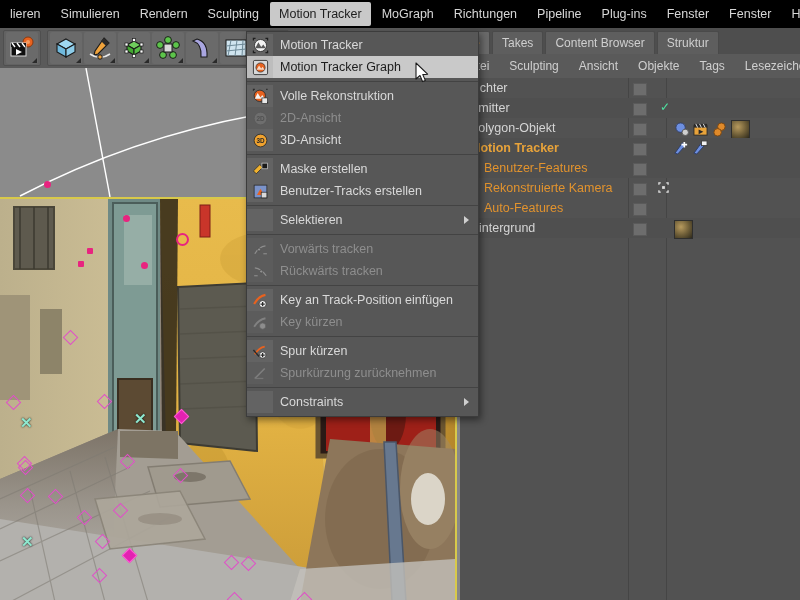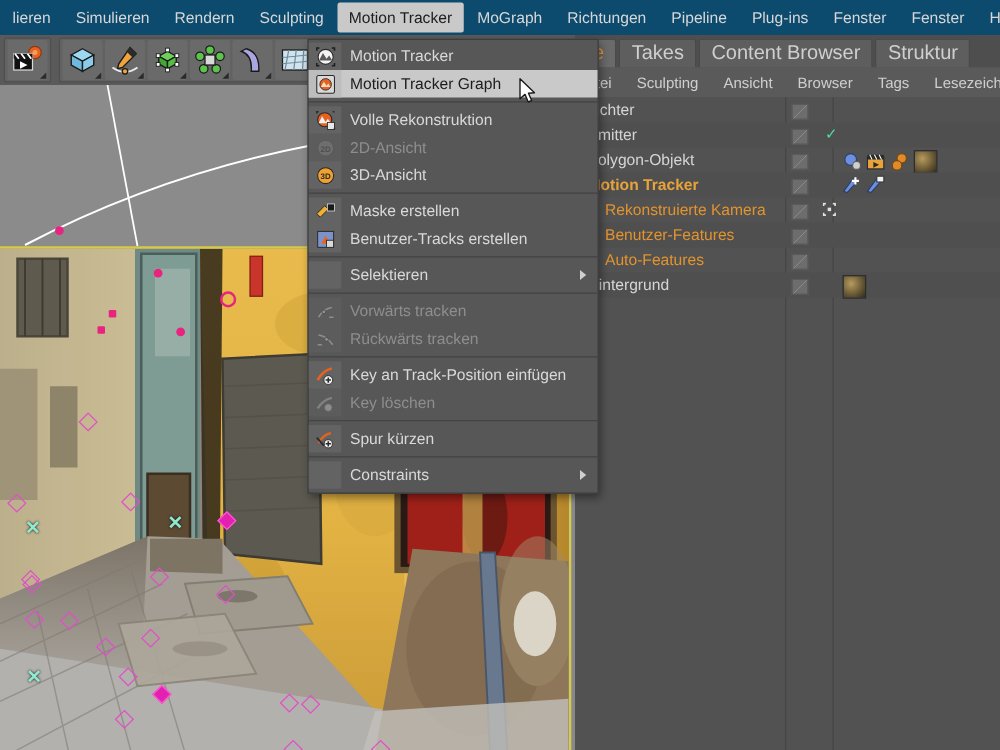"lieren" .menubar { background: #0c4a6e -> #000000 }
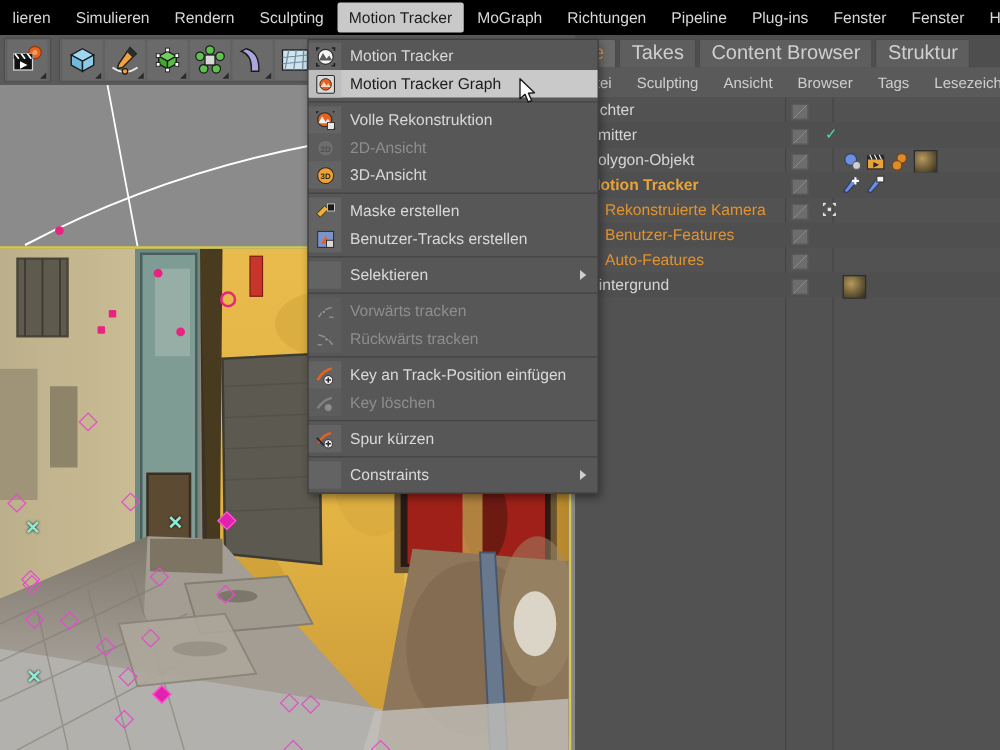"Takes" .tab { font-size: 16px -> 12px }
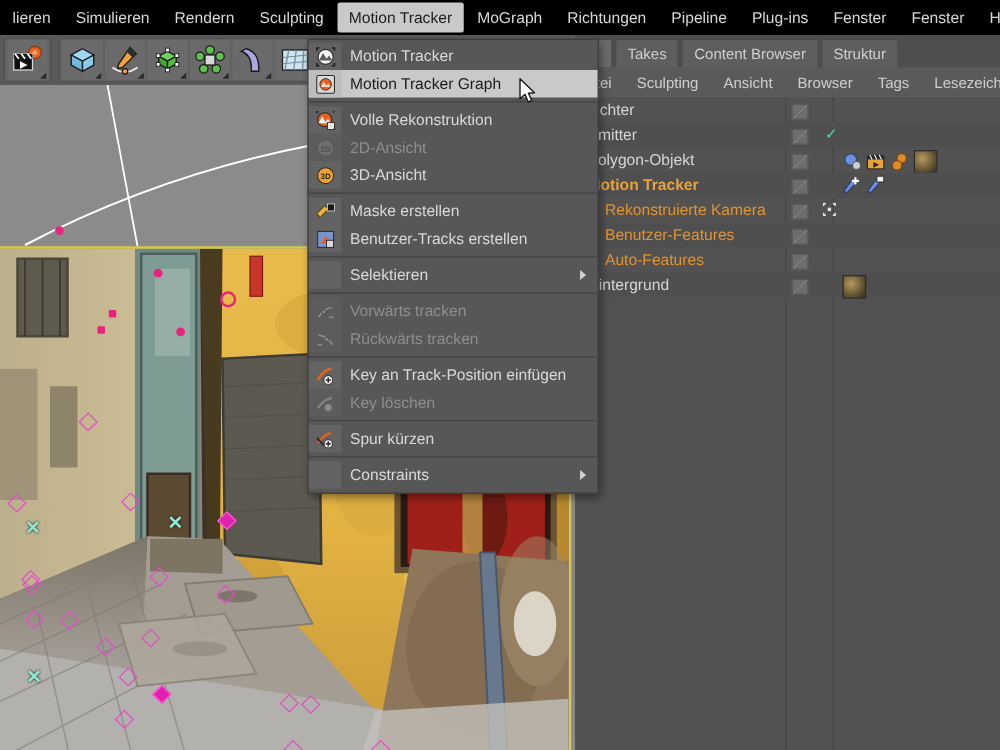"Browser" div.omi { text: Browser -> Objekte }
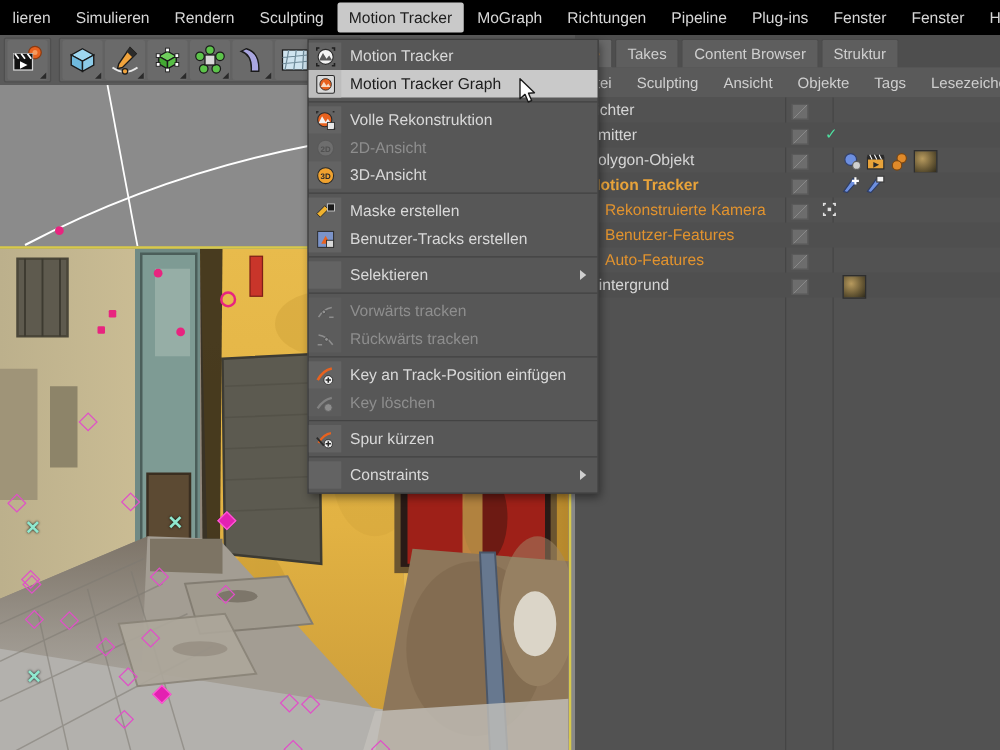"Rekonstruierte Kamera" div.orow { order: before "Benutzer-Features" -> after "Benutzer-Features" }
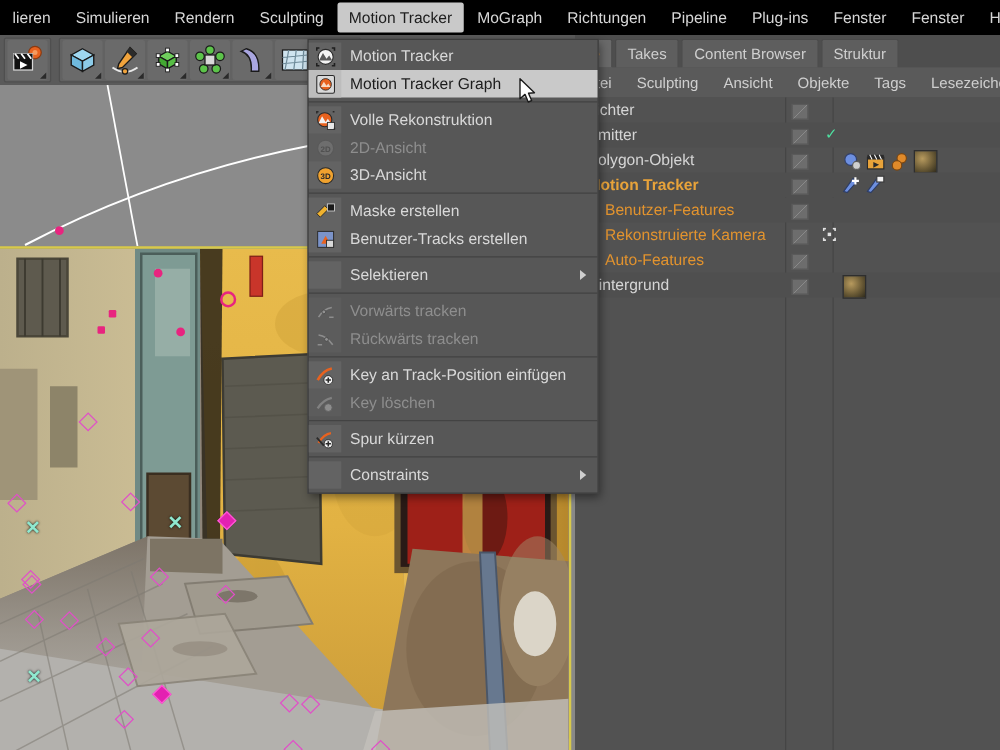"Key löschen" span.lbl { text: löschen -> kürzen }
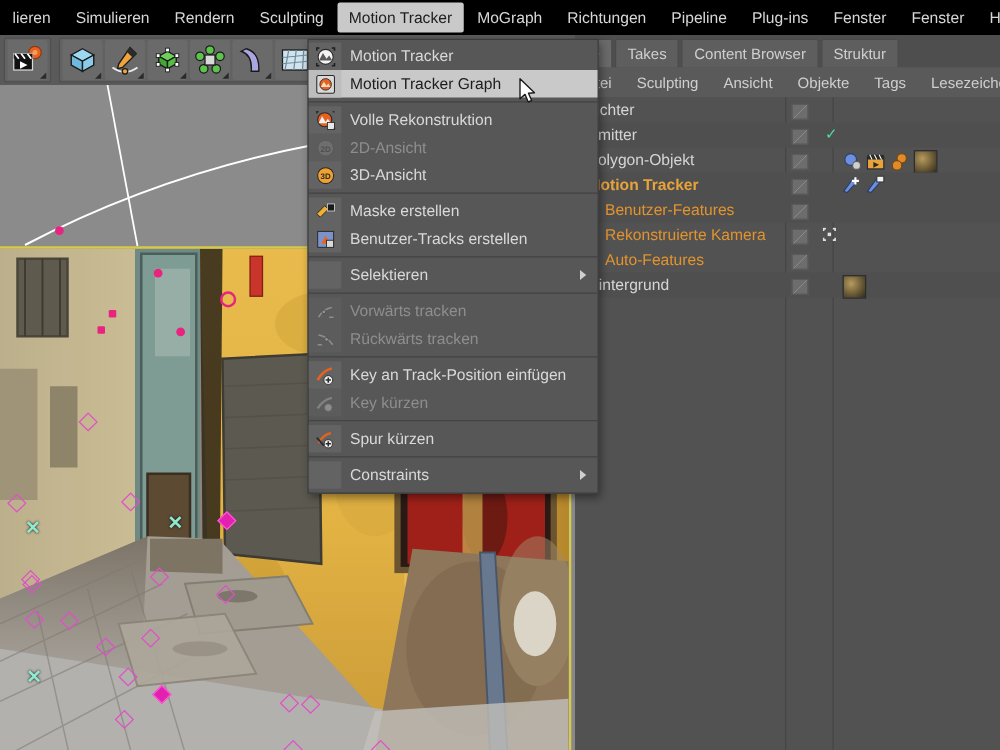"Spurkürzung zurücknehmen" div.dd-item { html: none -> <div> <span> <svg> <path></path> <path></path> </svg> </span> <span>Spurkürzung zurücknehmen</span> </div> }
